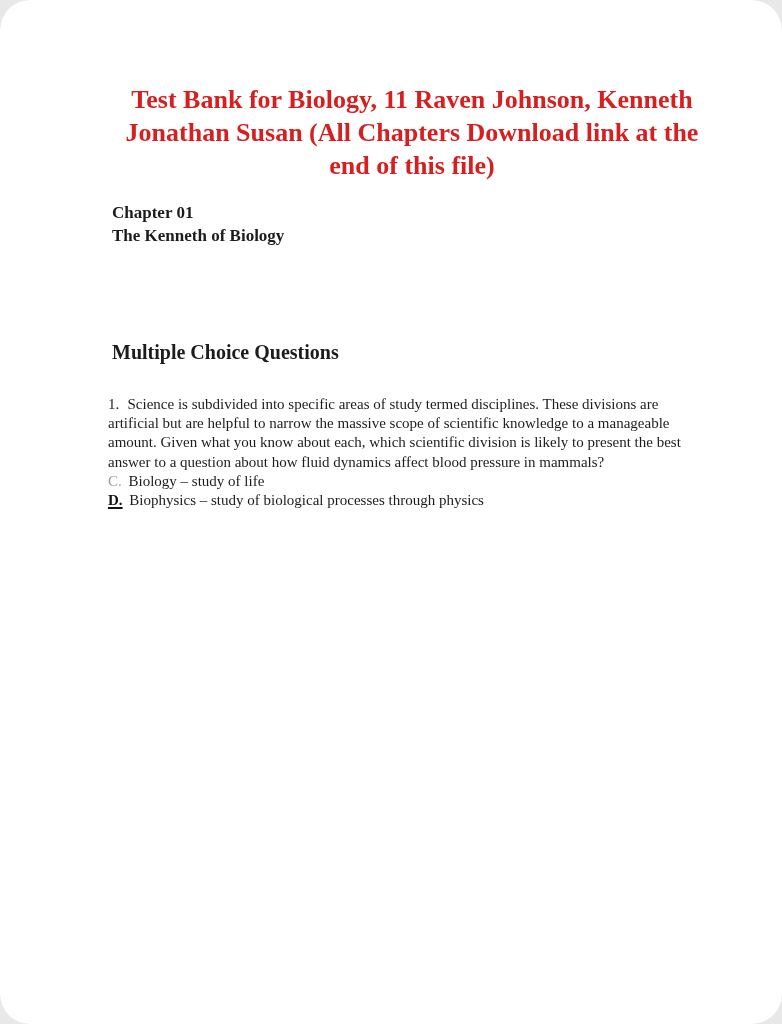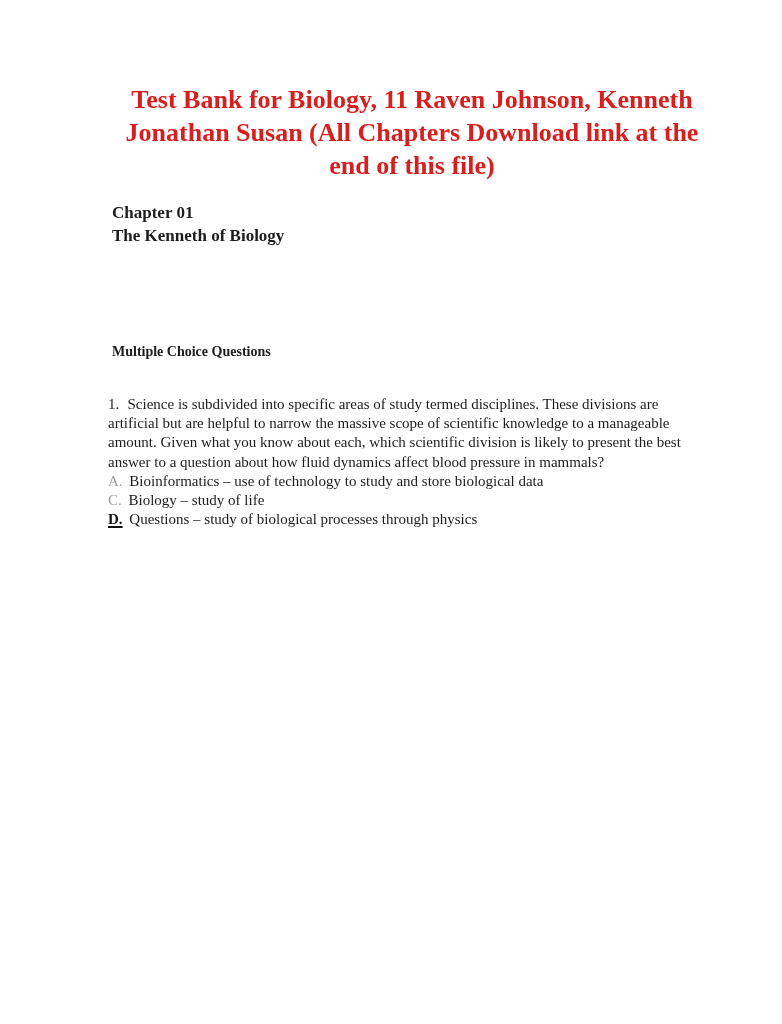"Test Bank for Biology, 11" * { border-radius: none -> 30px }
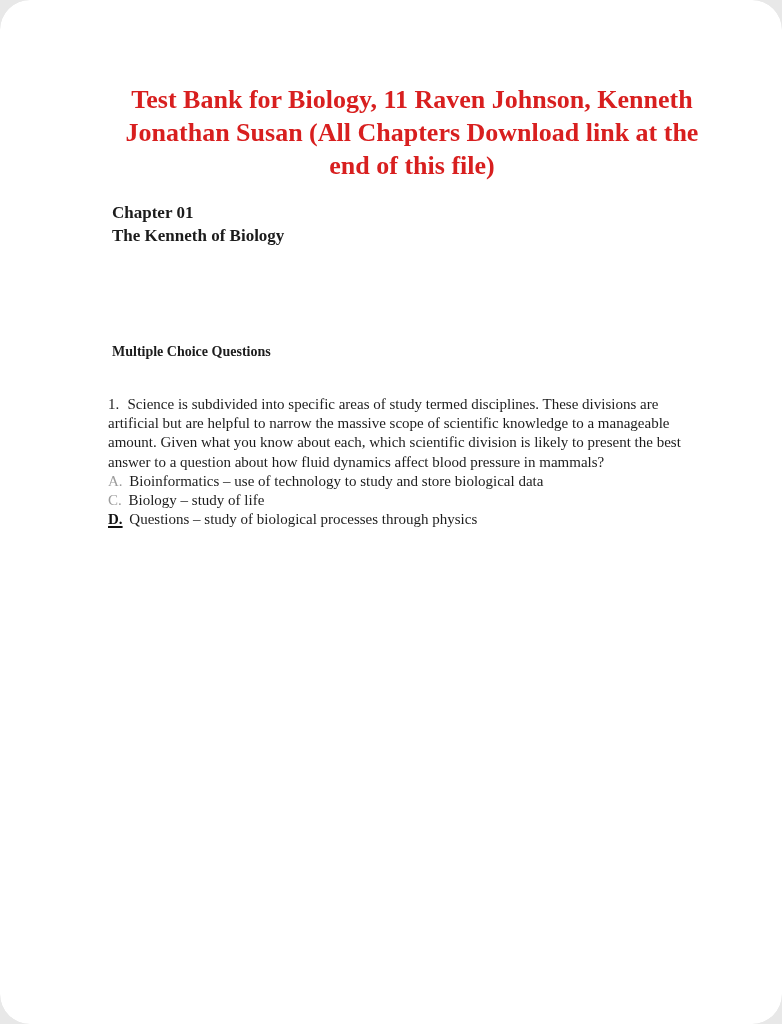"Multiple Choice Questions" .section-heading { font-size: 14px -> 20px }
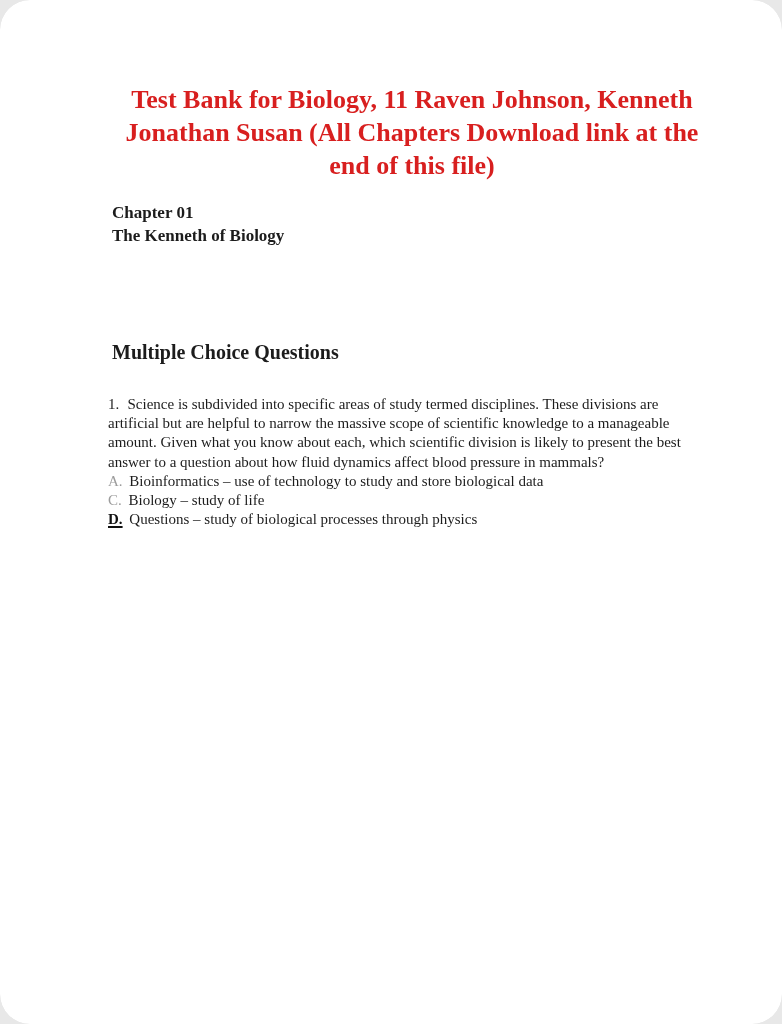"A. Bioinformatics – use of" p.option-row { html: <p> <span>A.</span><span>Bioinformatics – use of technology to study and store biological data</span> </p> -> none }
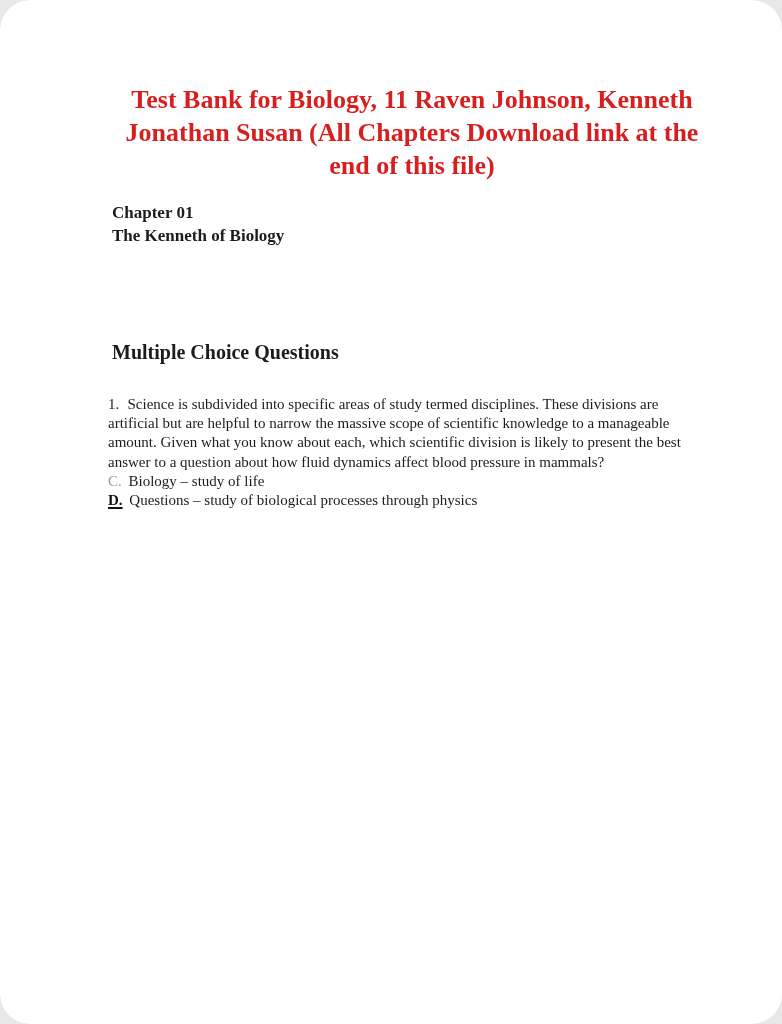"Questions – study of biological" span { text: Questions -> Biophysics }
